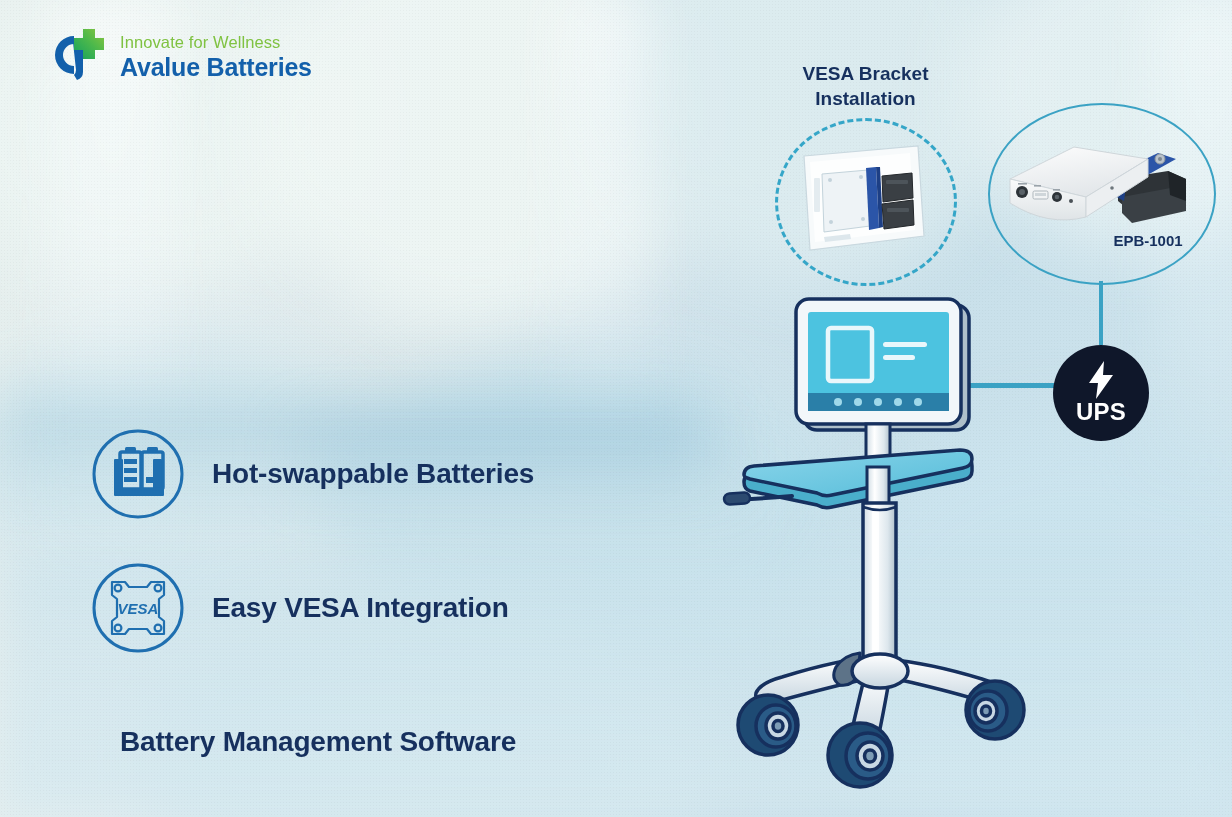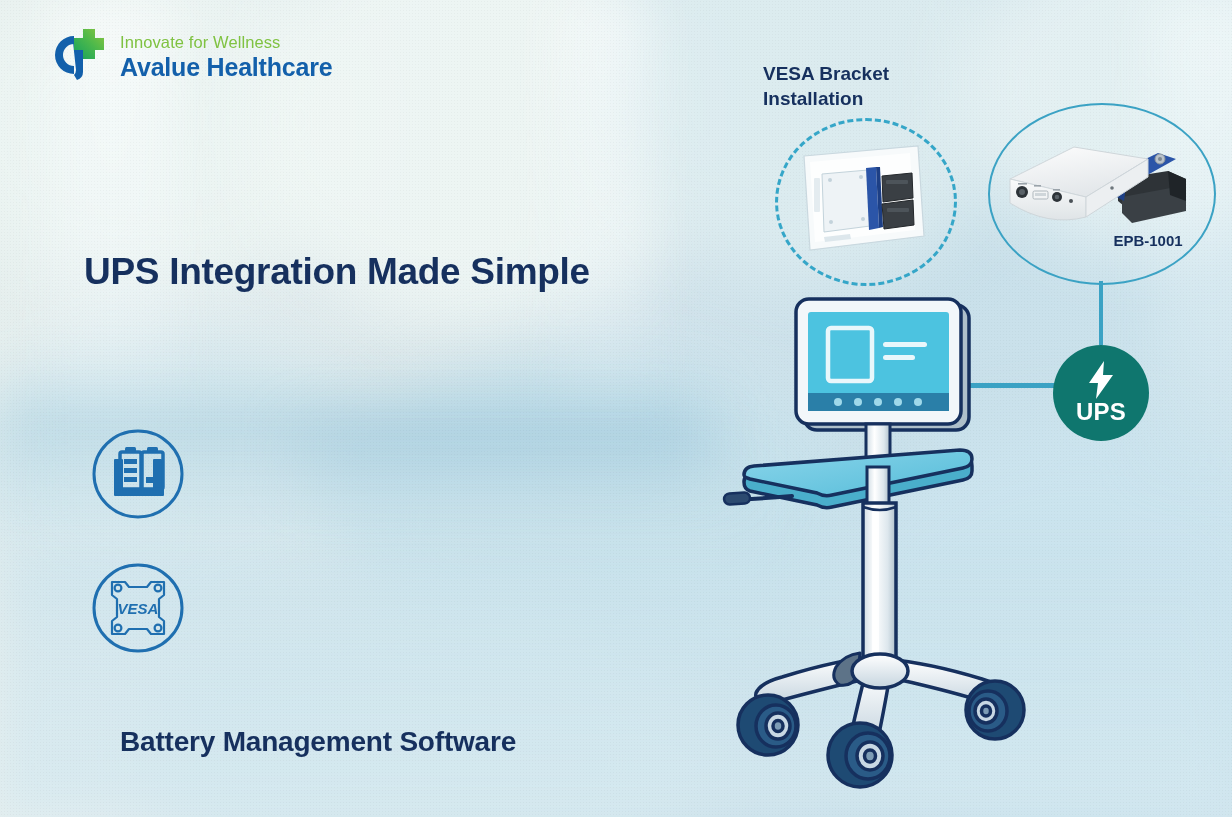"Avalue Healthcare" div.logo-name { text: Healthcare -> Batteries }
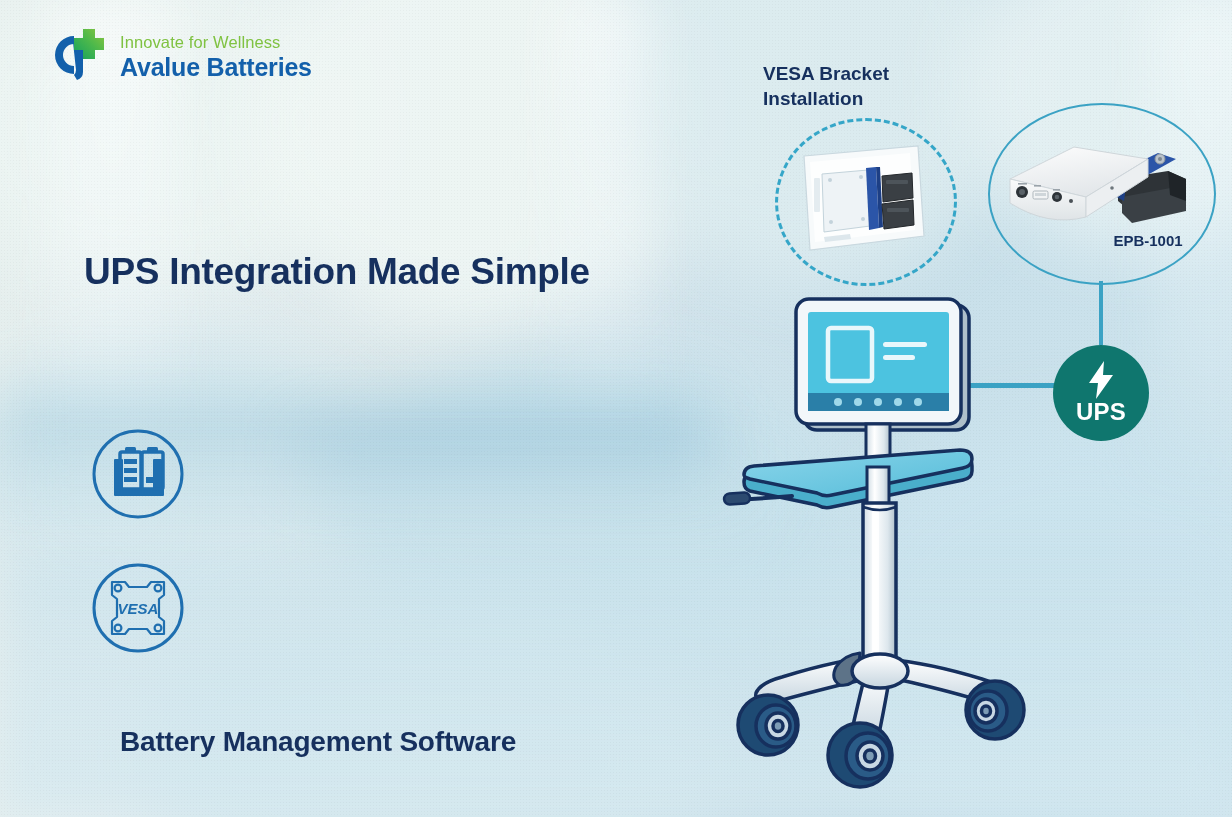"VESA Bracket" .vesa-caption { text-align: left -> center }
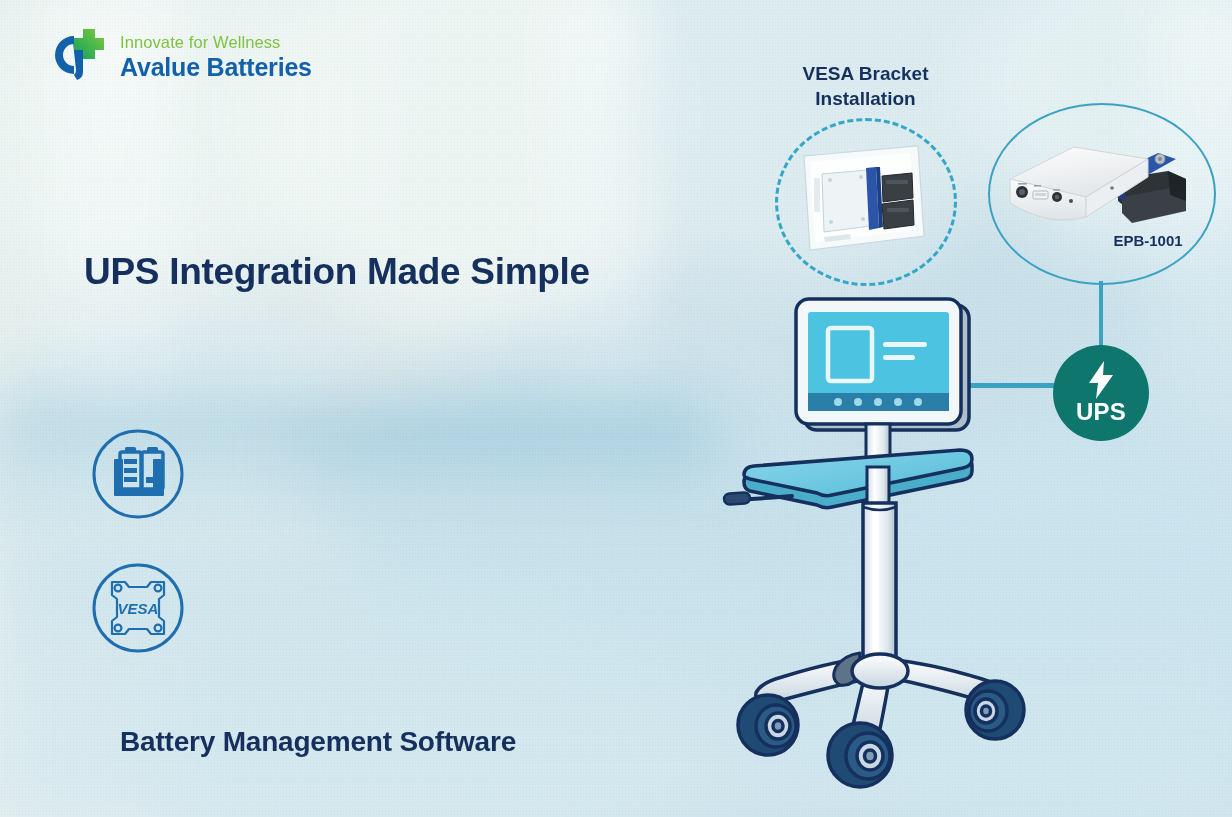"UPS Integration Made Simple" div.h-main { html: <div>UPS Integration Made Simple</div> -> none }
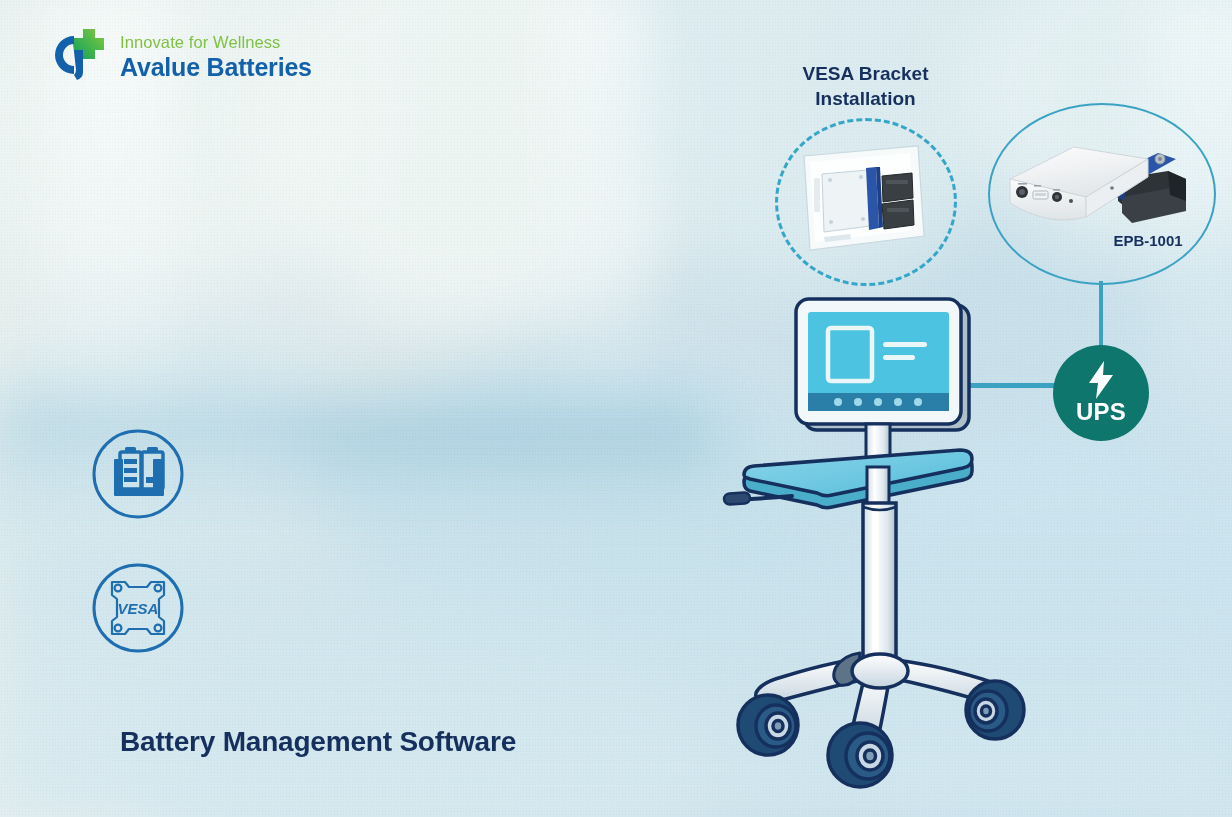"UPS" .ups-badge { background: #0f766e -> #0f172a }
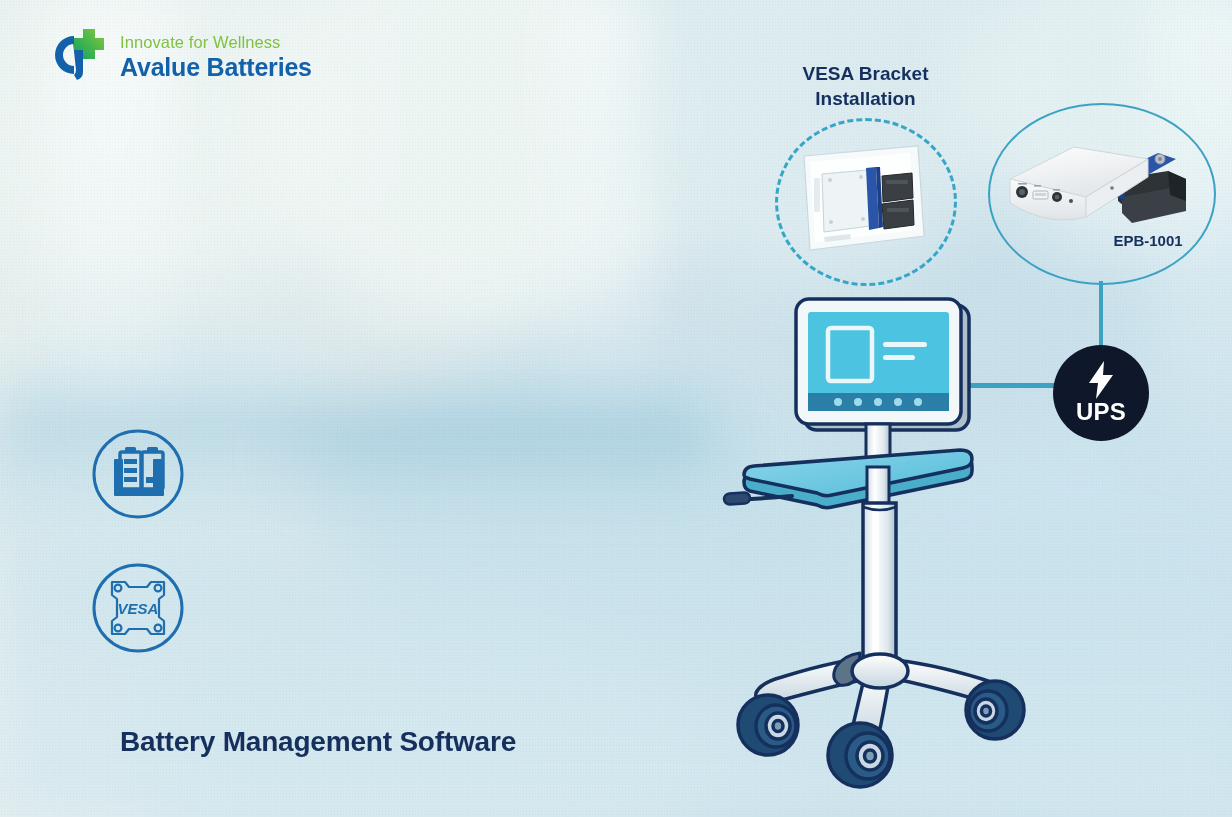"Hot-swappable Batteries" div.feat-label { html: none -> <div>Hot-swappable Batteries</div> }
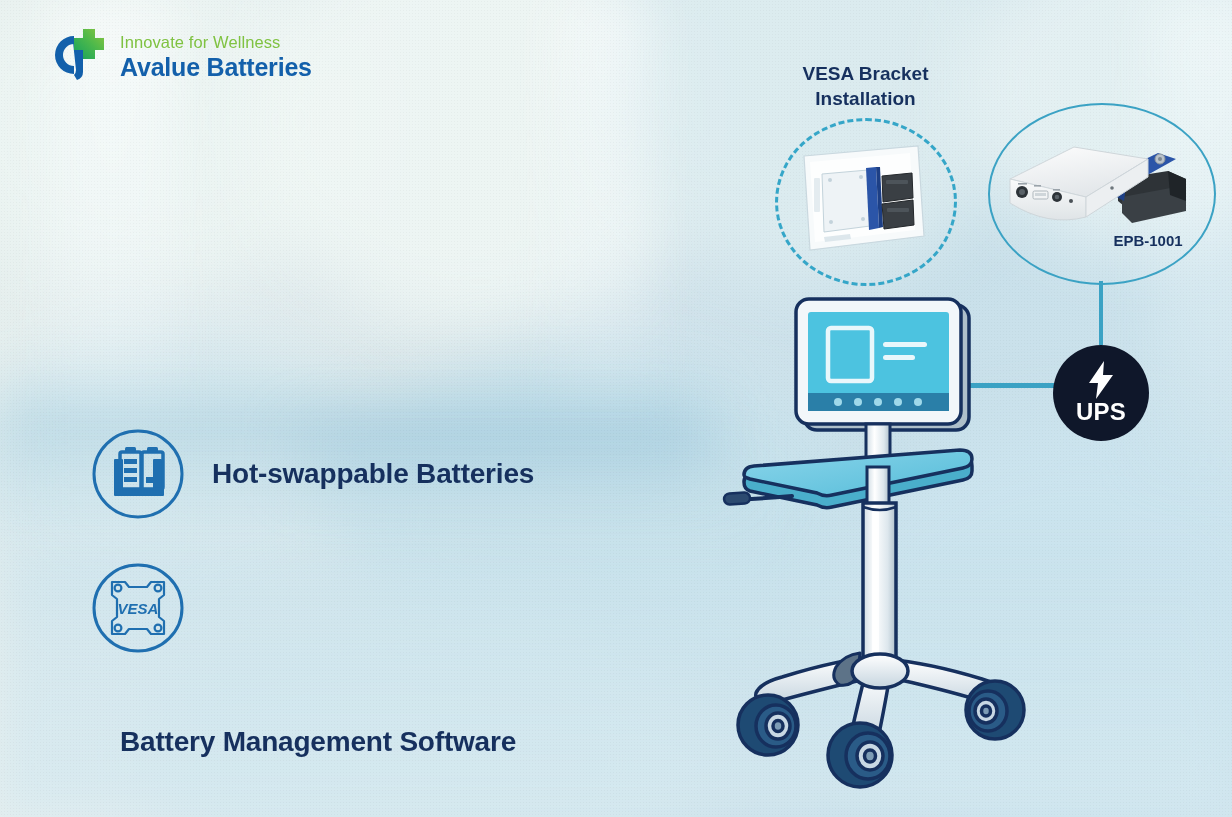"Easy VESA Integration" div.feat-label { html: none -> <div>Easy VESA Integration</div> }
